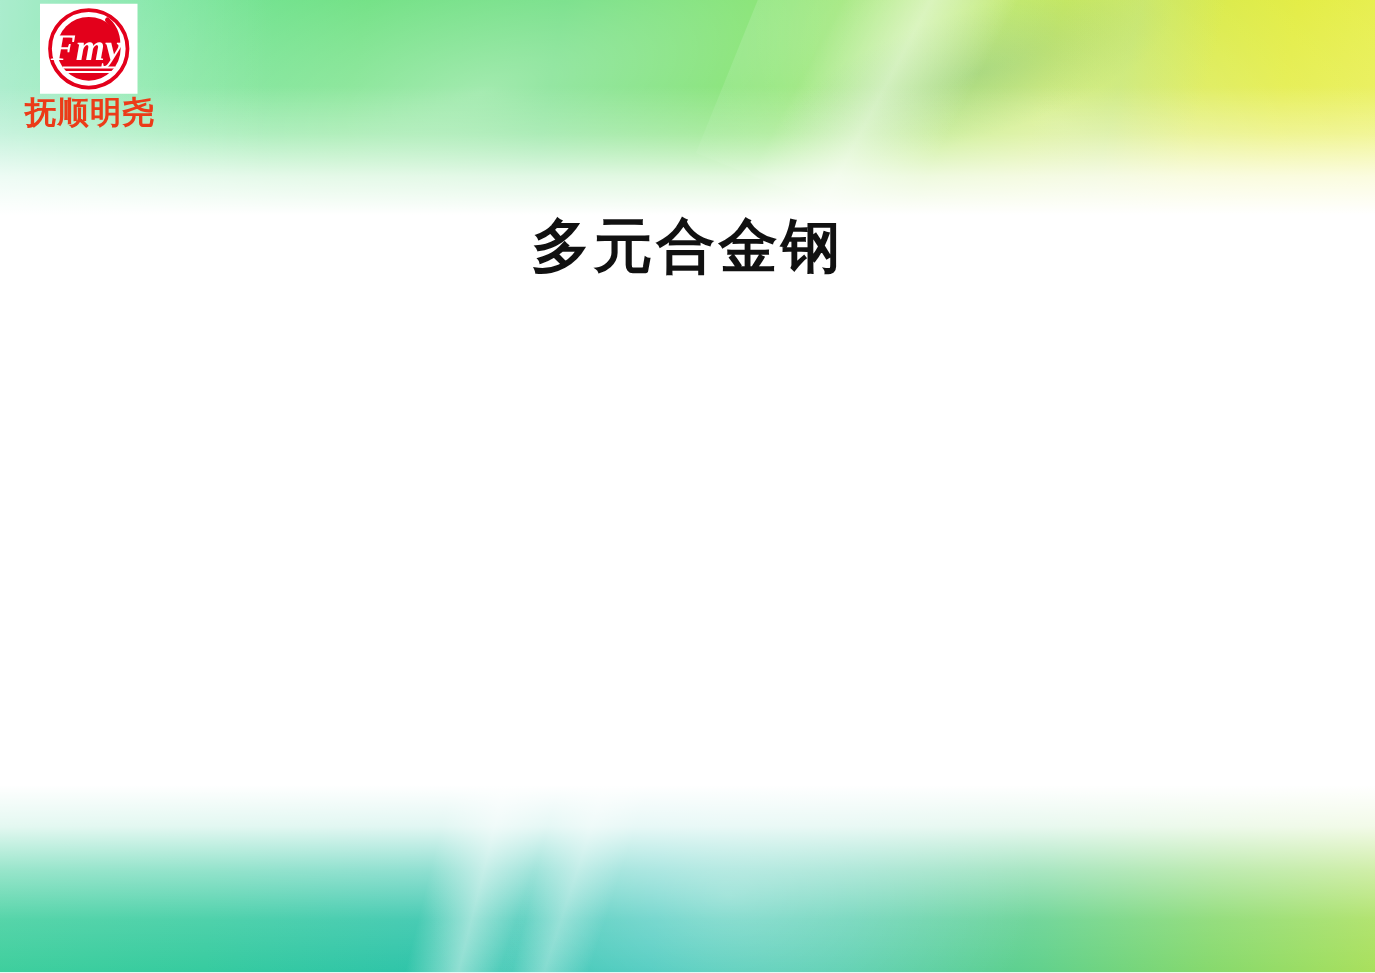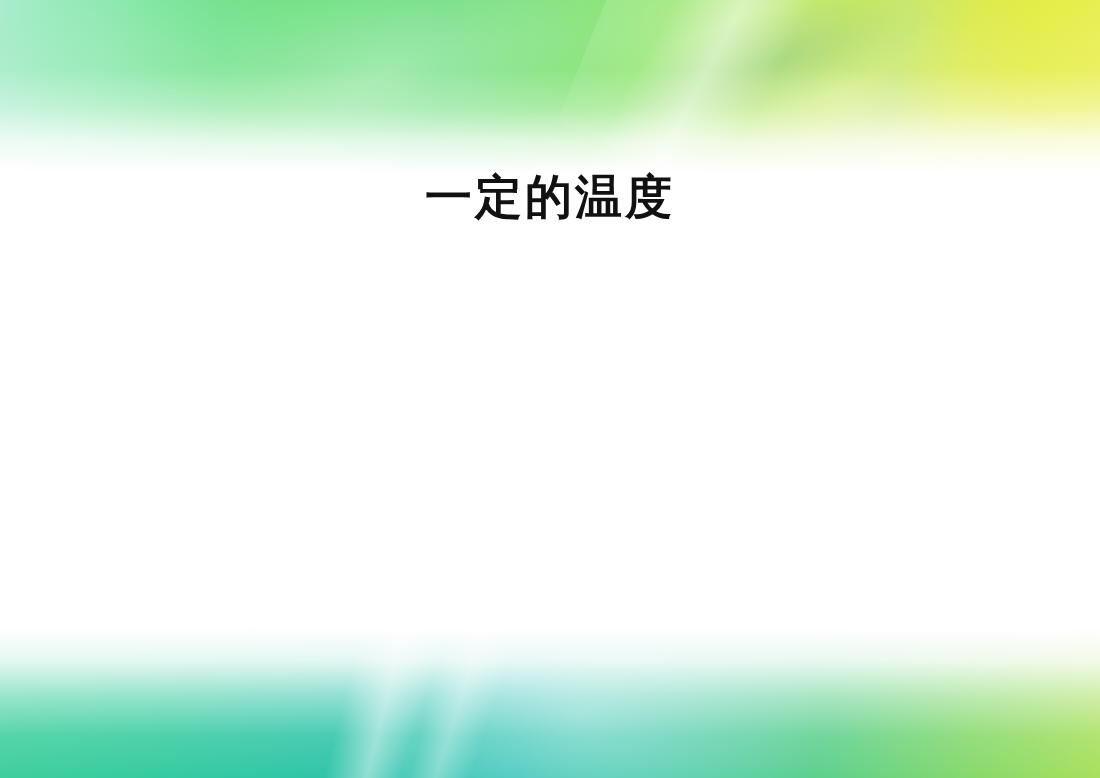"Fmy" div.logo-block { html: none -> <div> <div> <svg> <ellipse></ellipse> <ellipse></ellipse> <path></path> <text>Fmy</text> <line></line> <line></line> </svg> </div> <div>抚顺明尧</div> </div> }
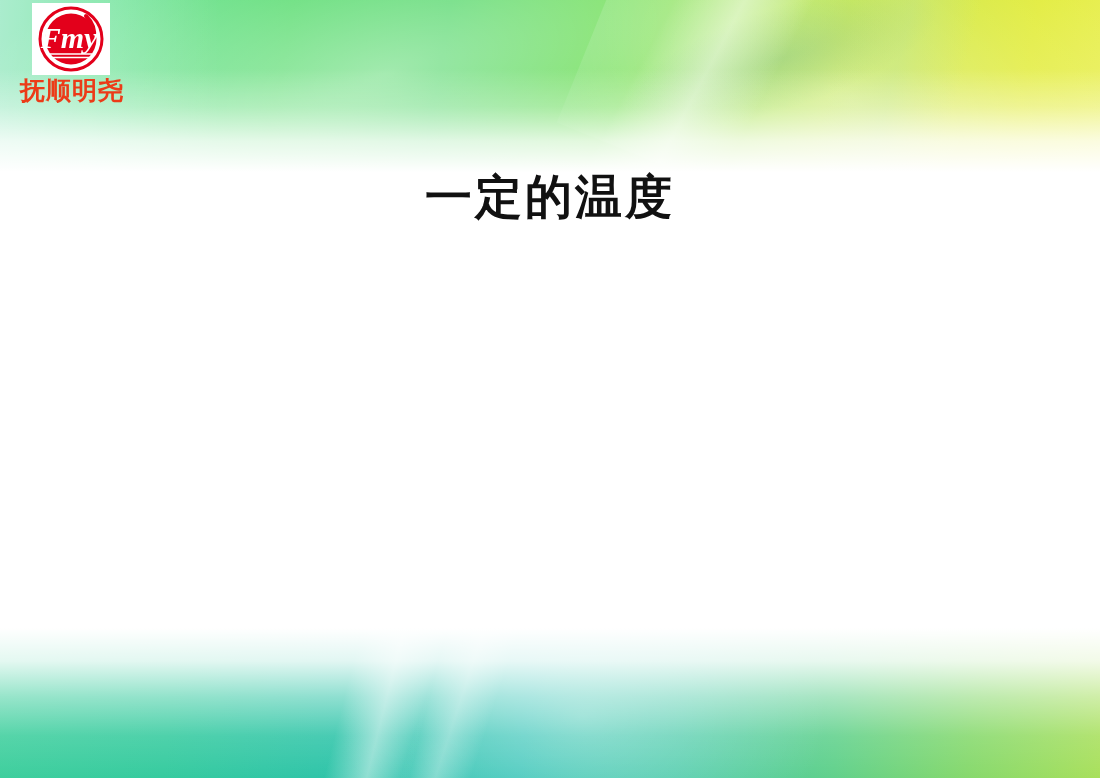"一定的温度" div.slide-title { text: 一定的温度 -> 多元合金钢 }
